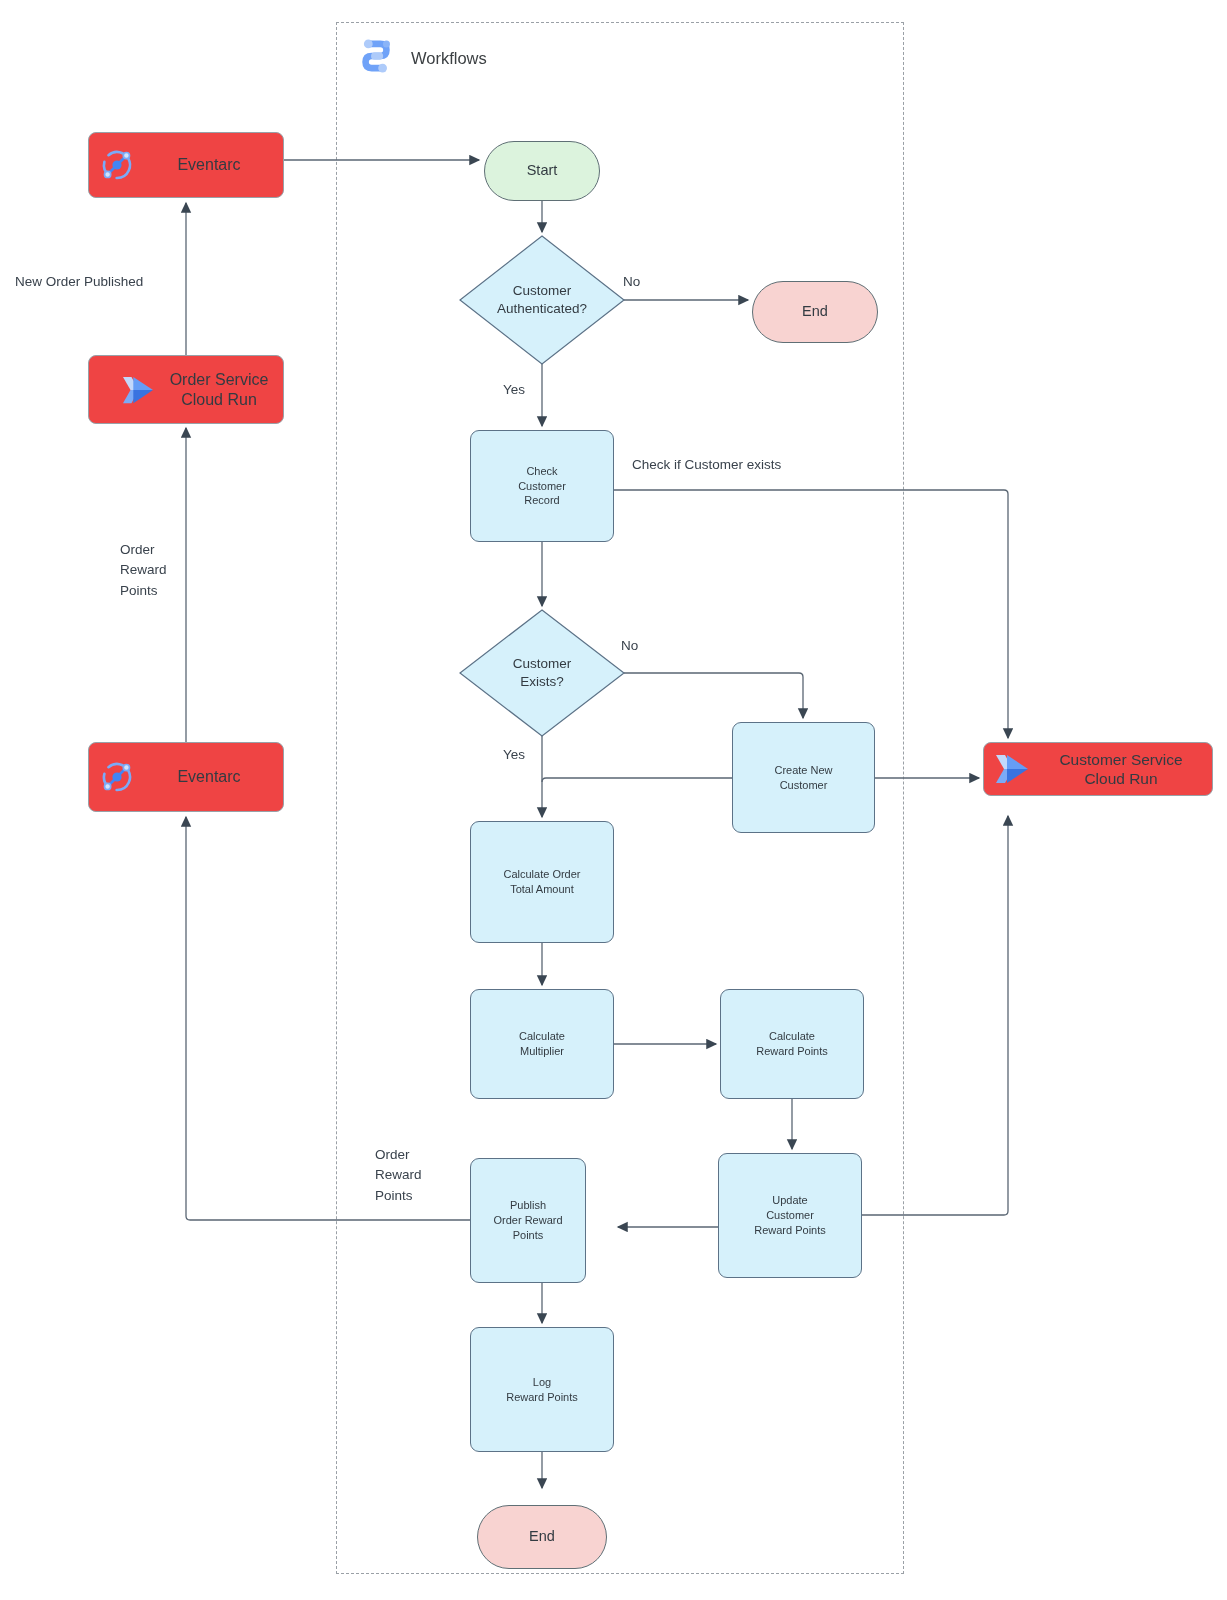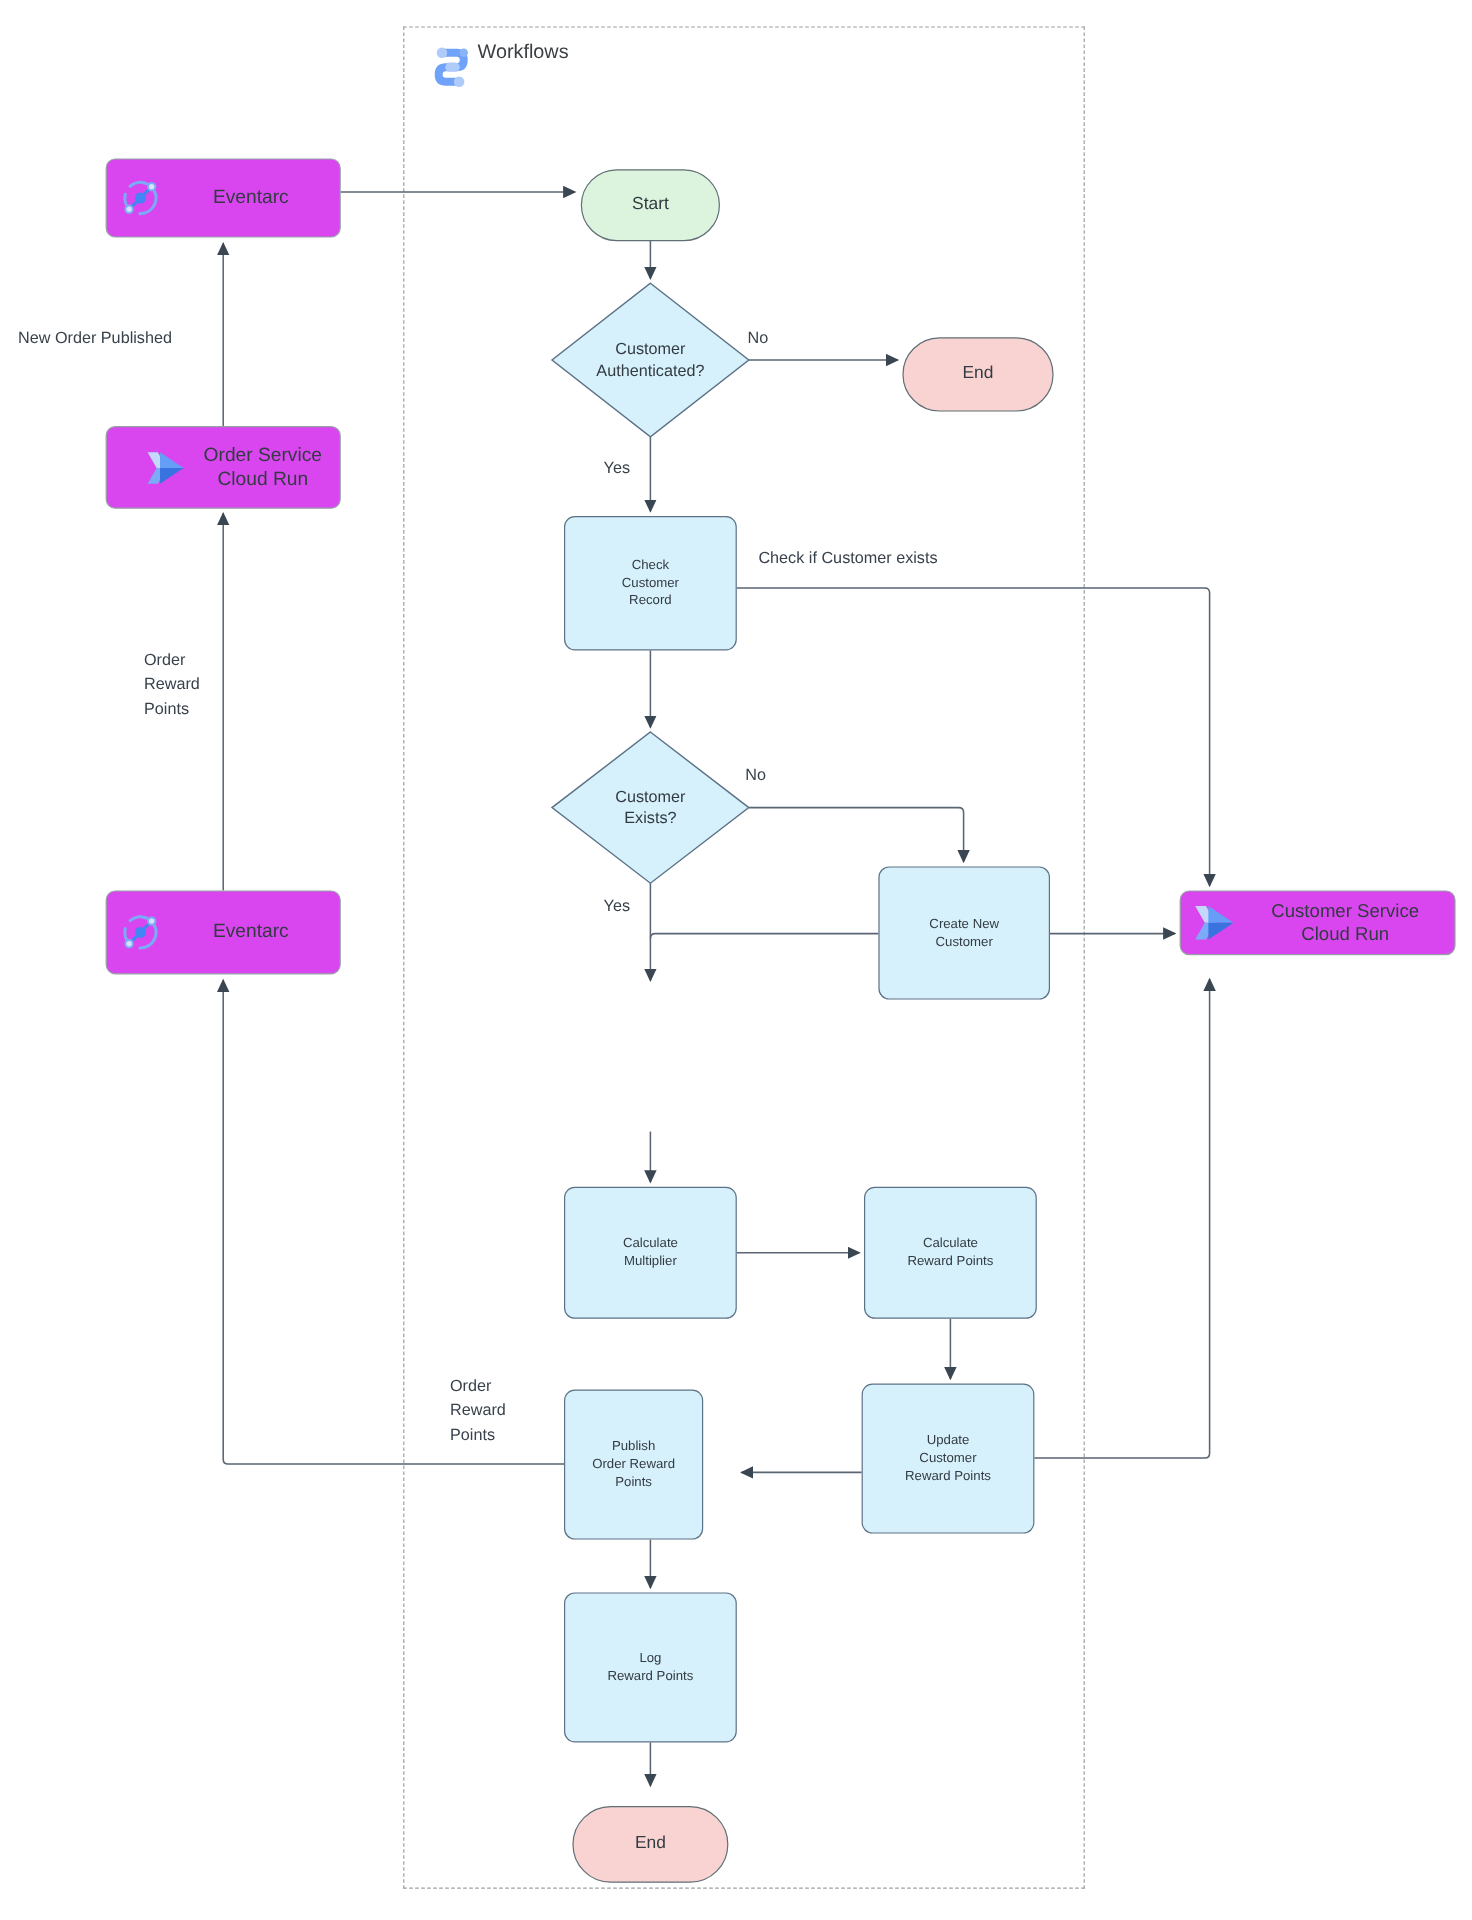"Workflows" .container-title { align-items: none -> center; gap: none -> 13px }
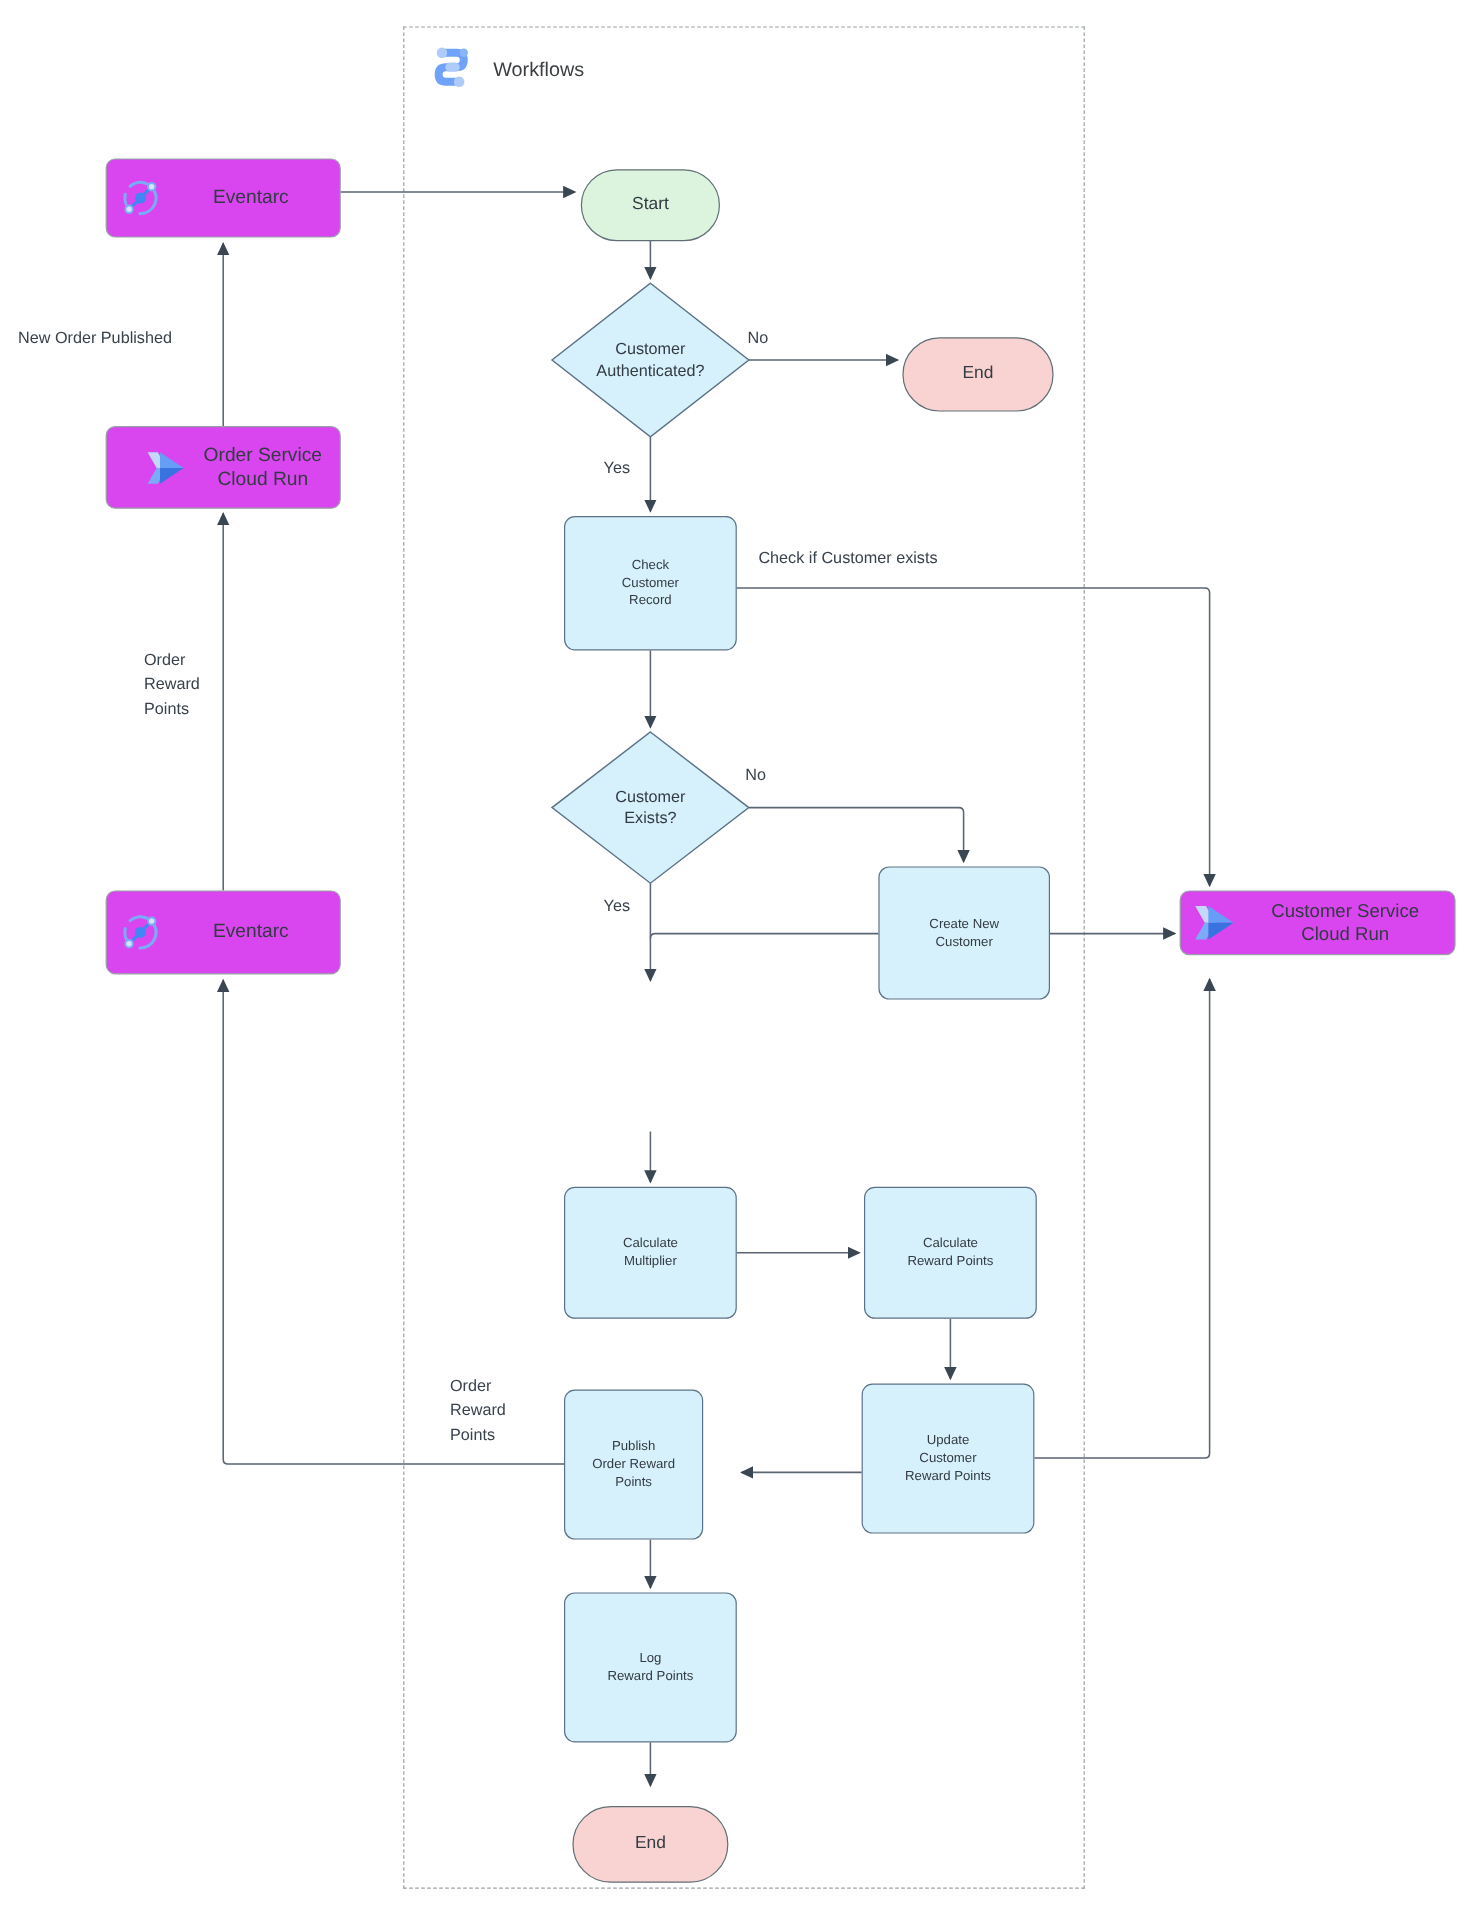"Eventarc" .service { background: #d946ef -> #ef4444 }
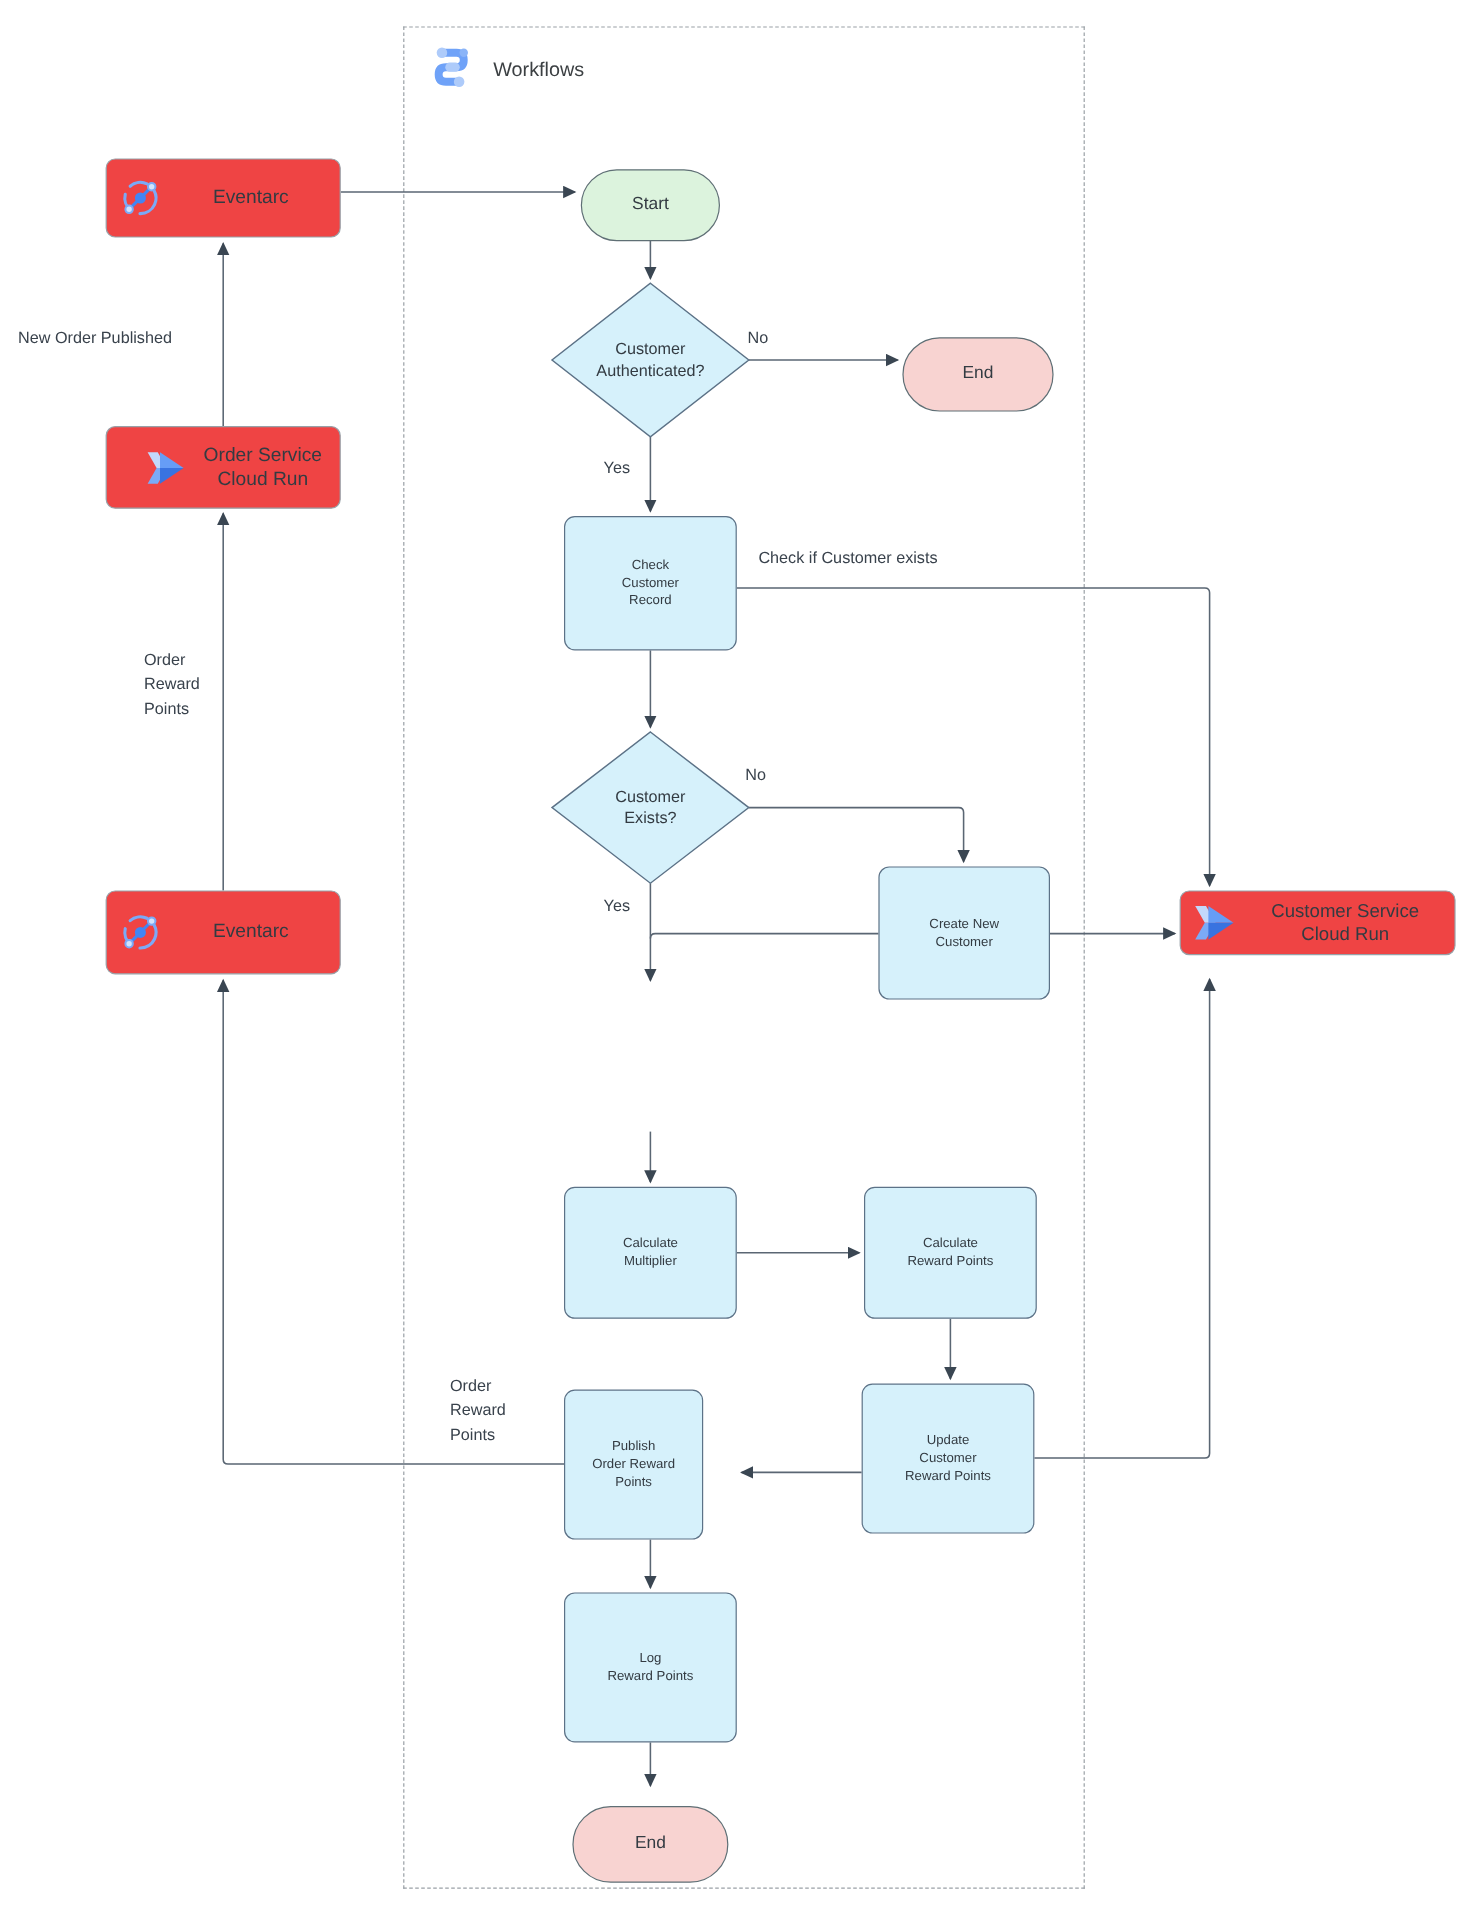"Calculate Order" div.node { html: none -> <div>Calculate Order Total Amount</div> }
